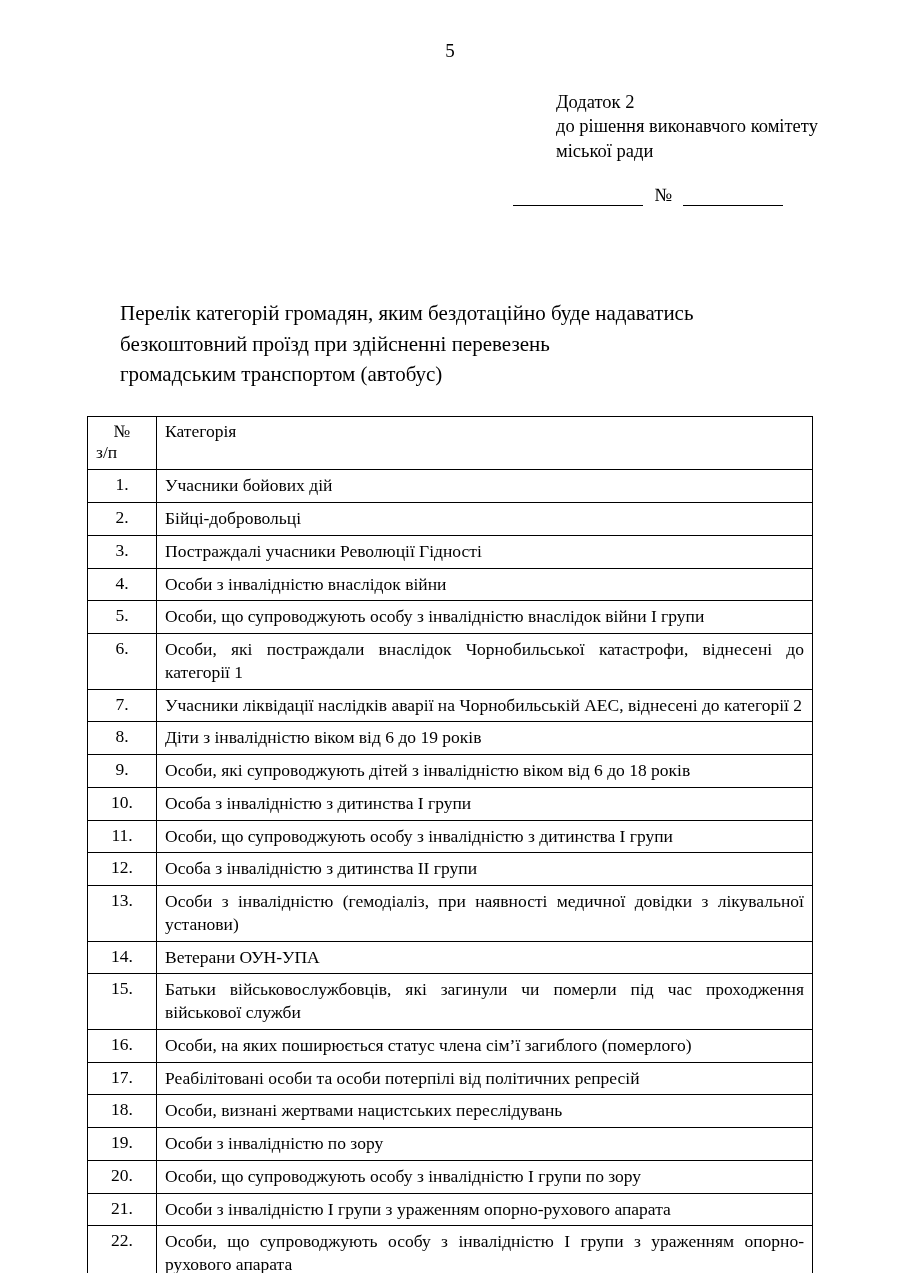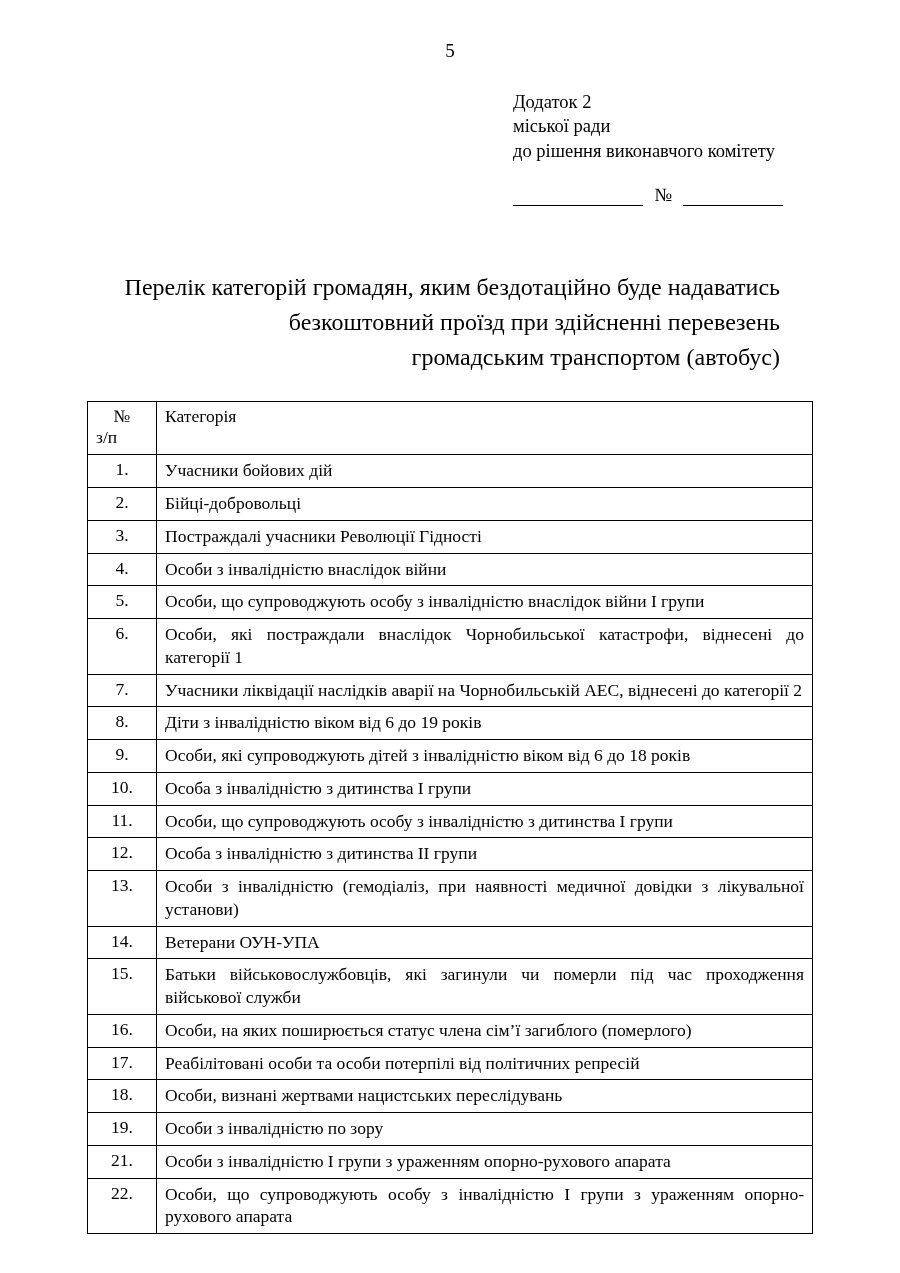"Додаток 2" .appendix-block div { margin-left: none -> 43px }
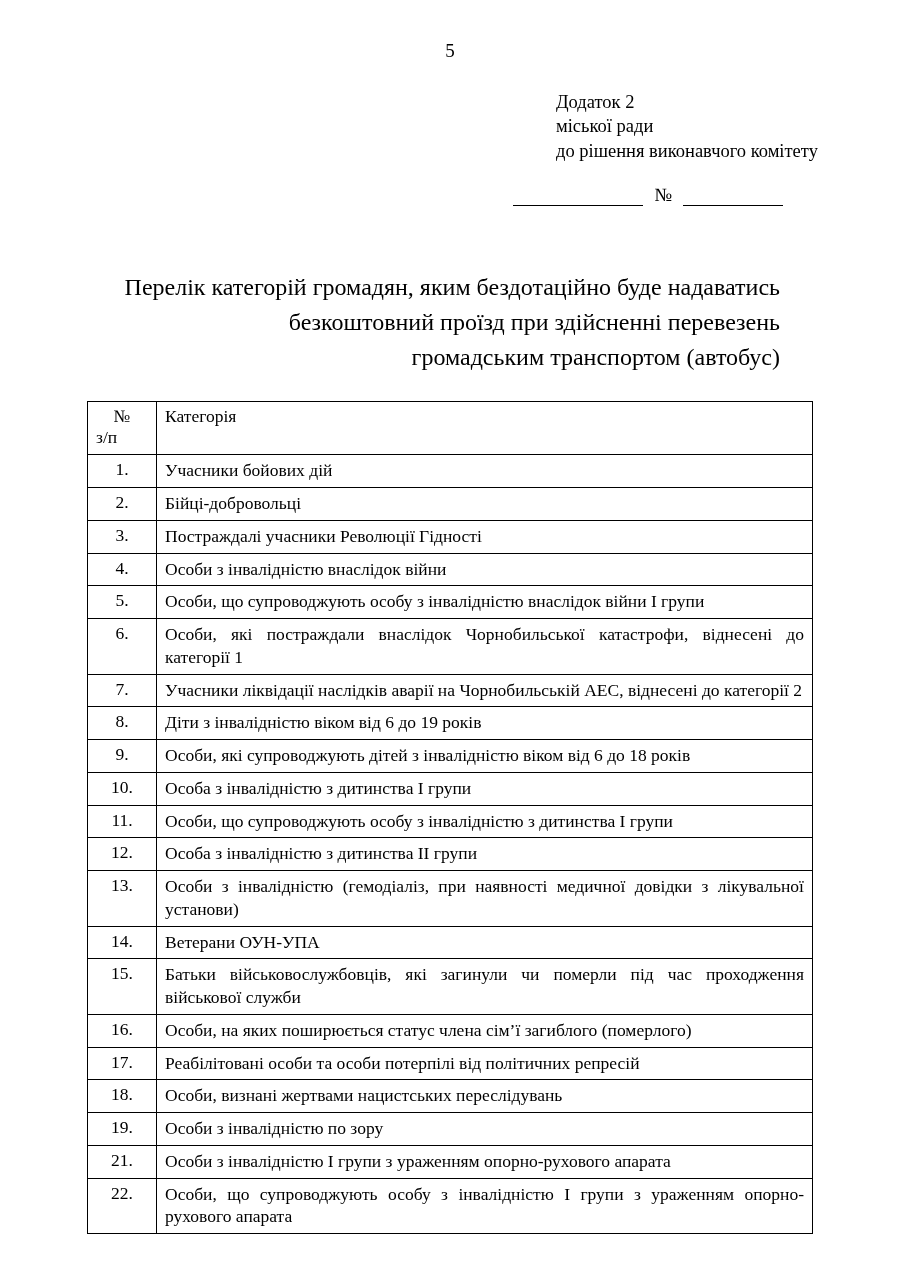"міської ради" div { order: before "до рішення виконавчого комітету" -> after "до рішення виконавчого комітету" }
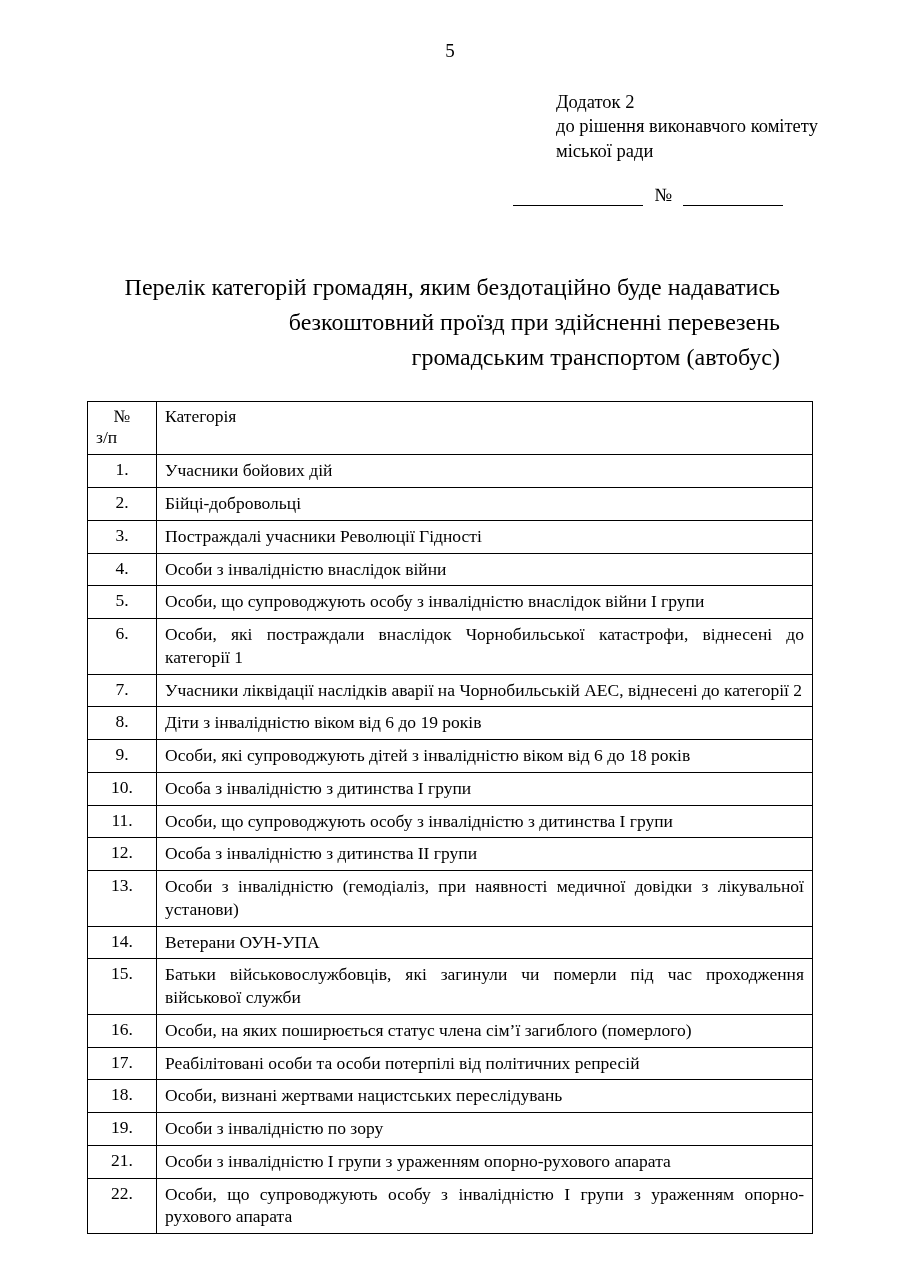"Перелік категорій громадян, яким" .doc-title { font-size: 24px -> 21px; margin-top: 64px -> 92px; text-align: right -> left }
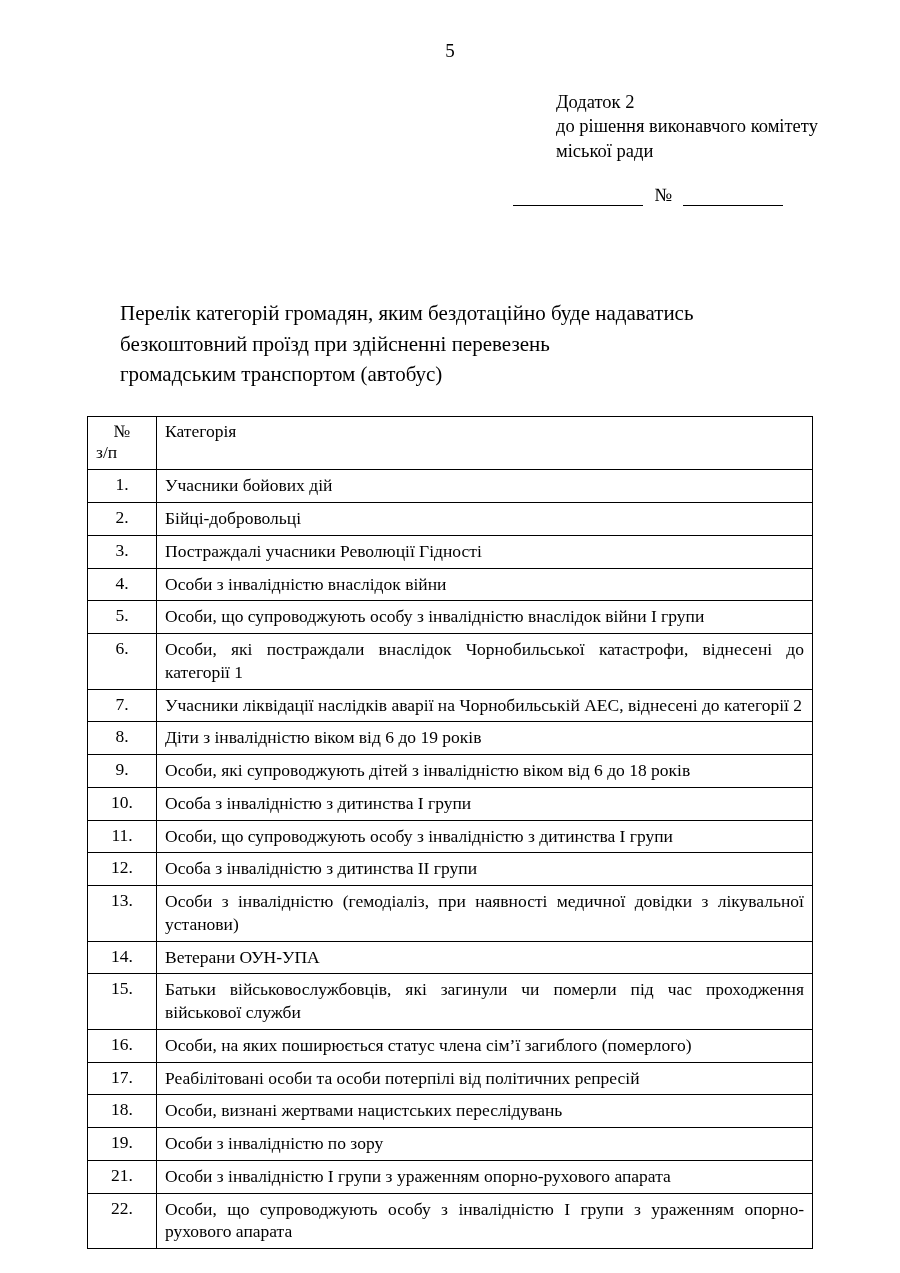"20." tr { html: none -> <tr> <td>20.</td> <td>Особи, що супроводжують особу з інвалідністю І групи по зору</td> </tr> }
